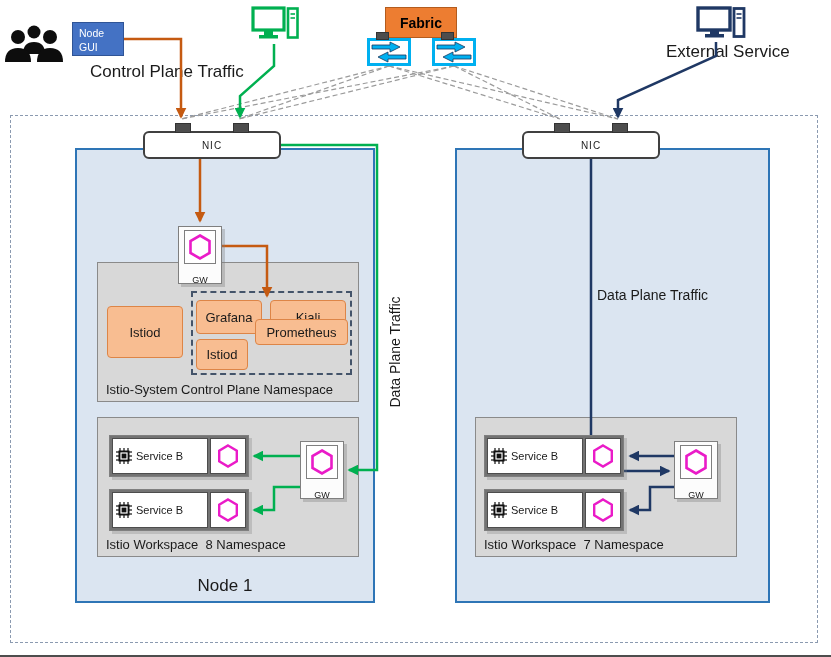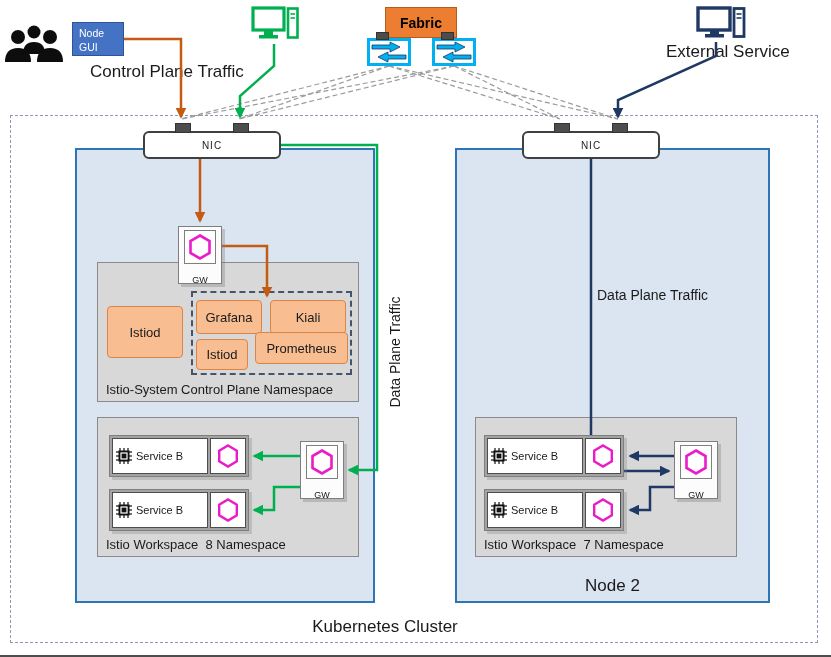"Prometheus" div.comp { height: 32px -> 26px; top: 332px -> 319px }
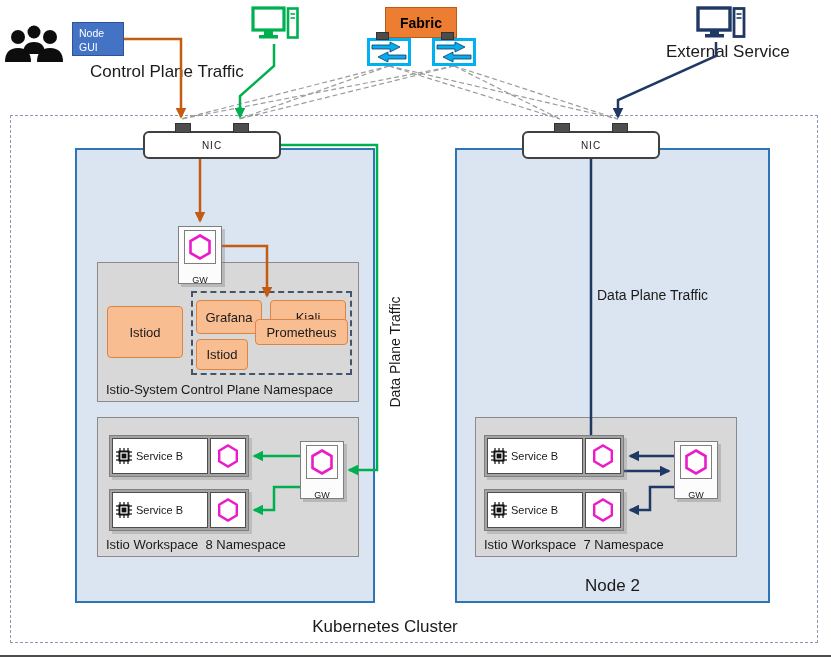"Service B" .svcgroup { background: #a3a3a3 -> #737373 }
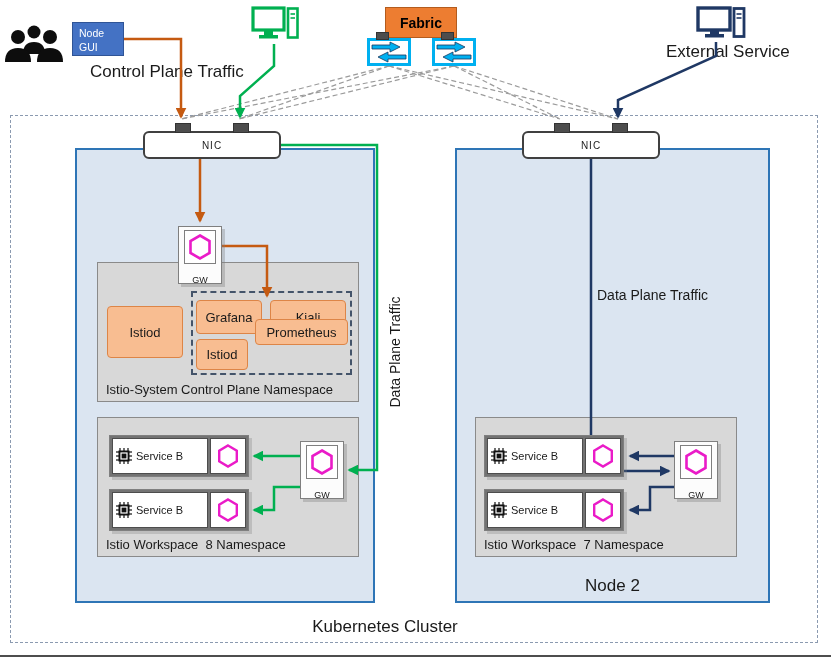"Node 1" div.biglabel { html: none -> <div>Node 1</div> }
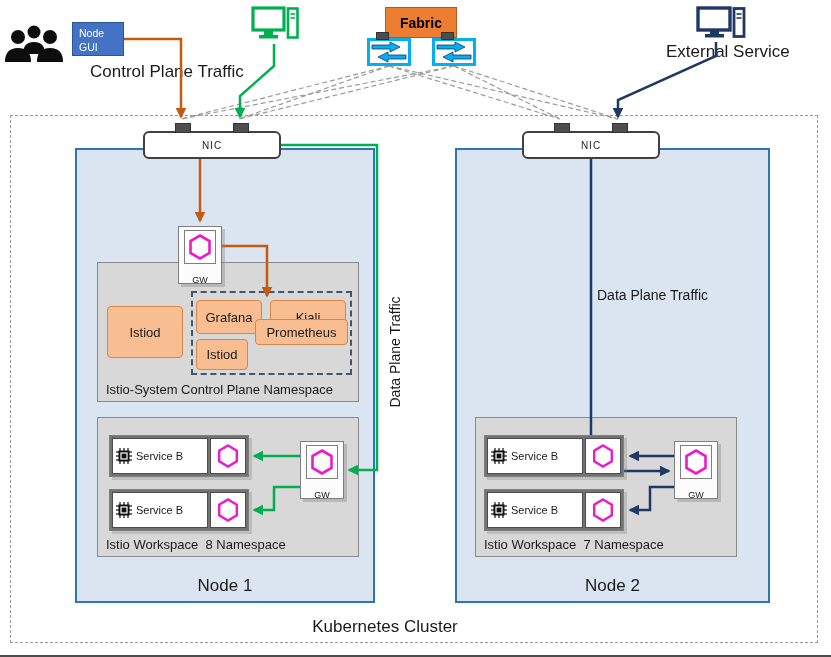"Node 2" div.biglabel { html: <div>Node 2</div> -> none }
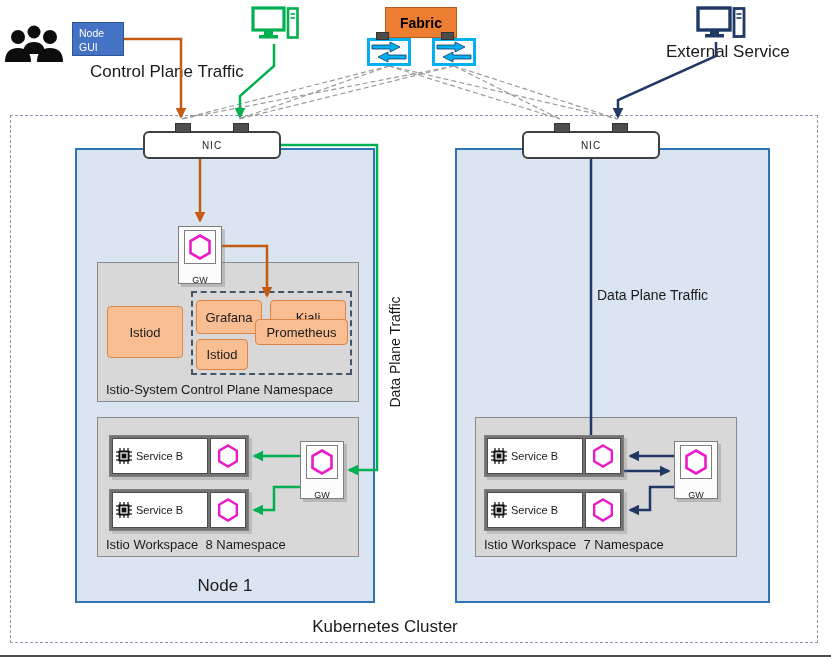"Kubernetes Cluster" div.biglabel { html: <div>Kubernetes Cluster</div> -> none }
